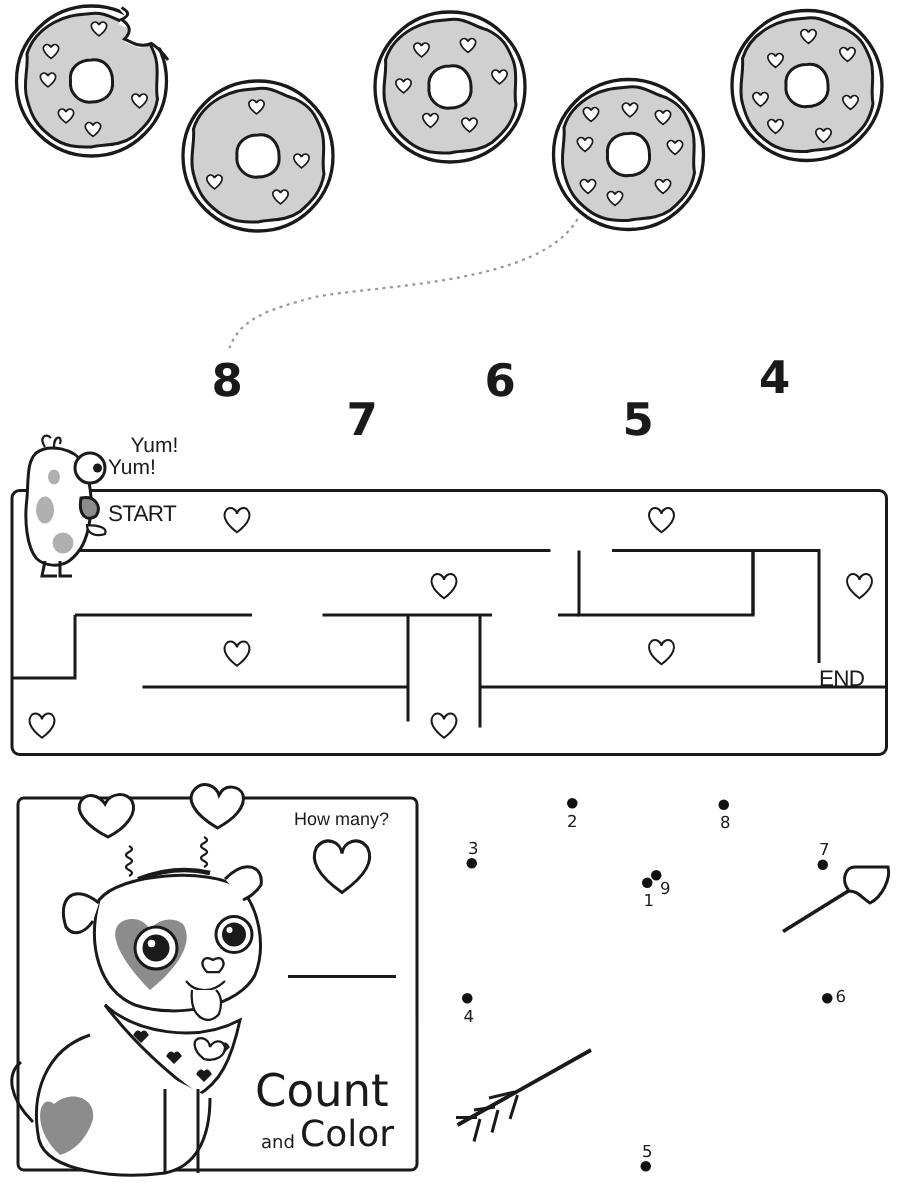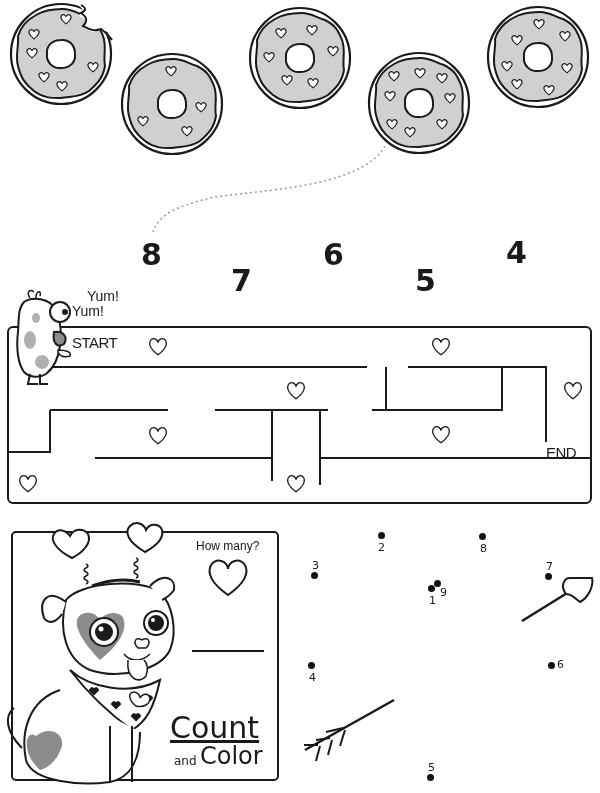"Count" div.count-title { text-decoration: underline -> none }
